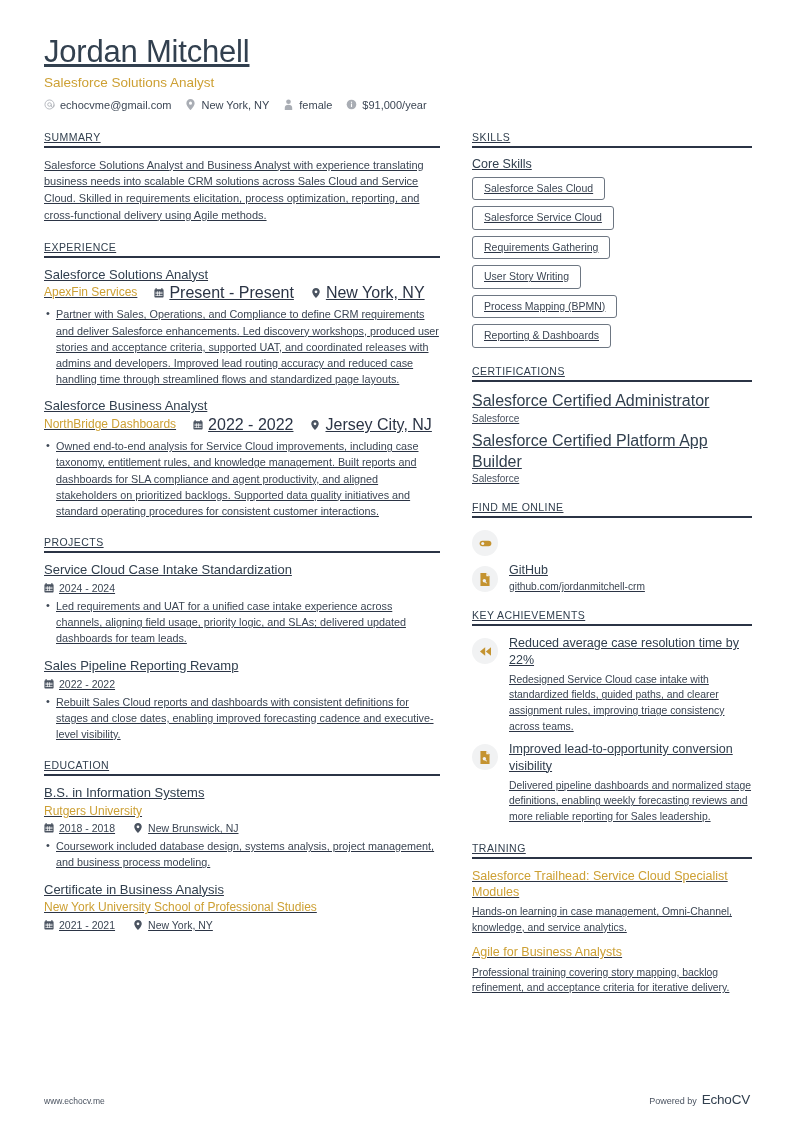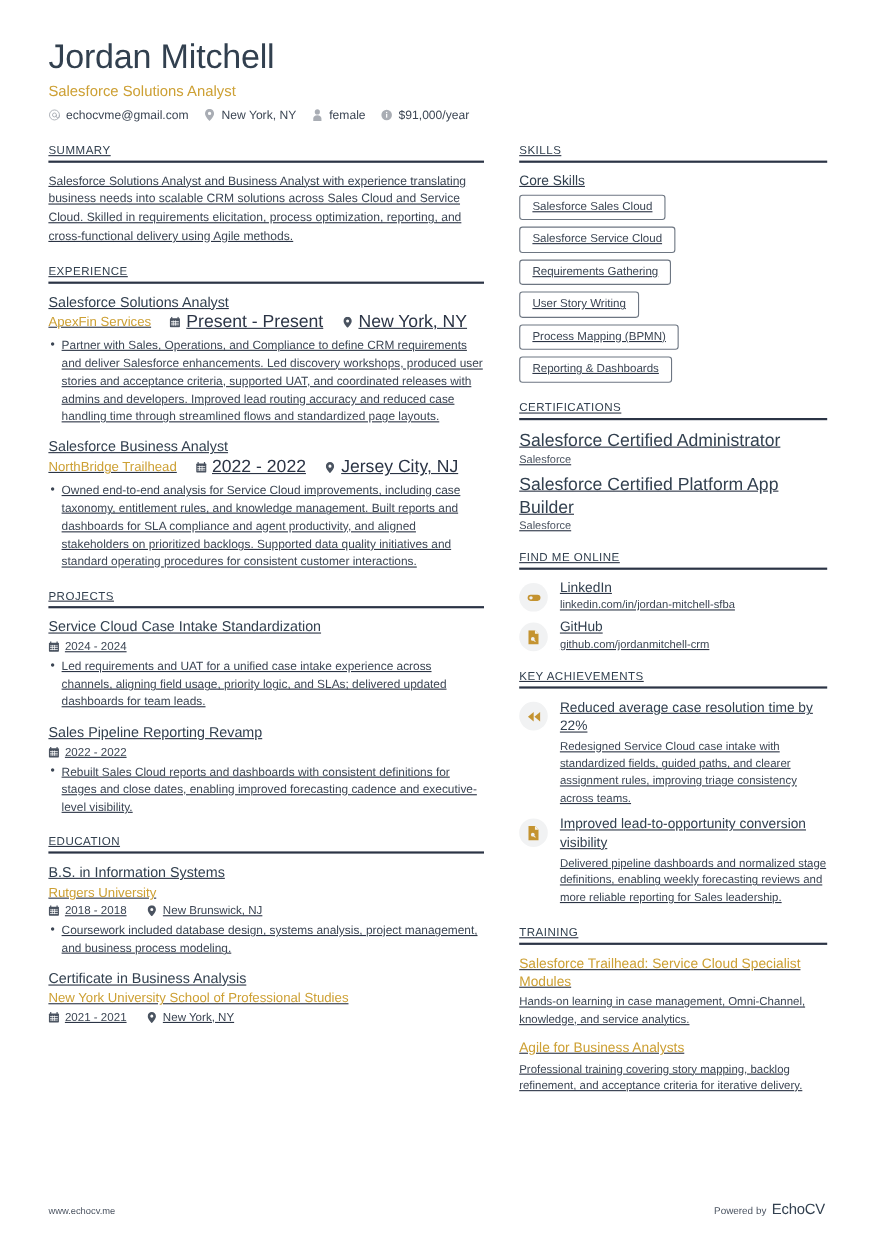"Jordan Mitchell" .full-name { text-decoration: none -> underline }
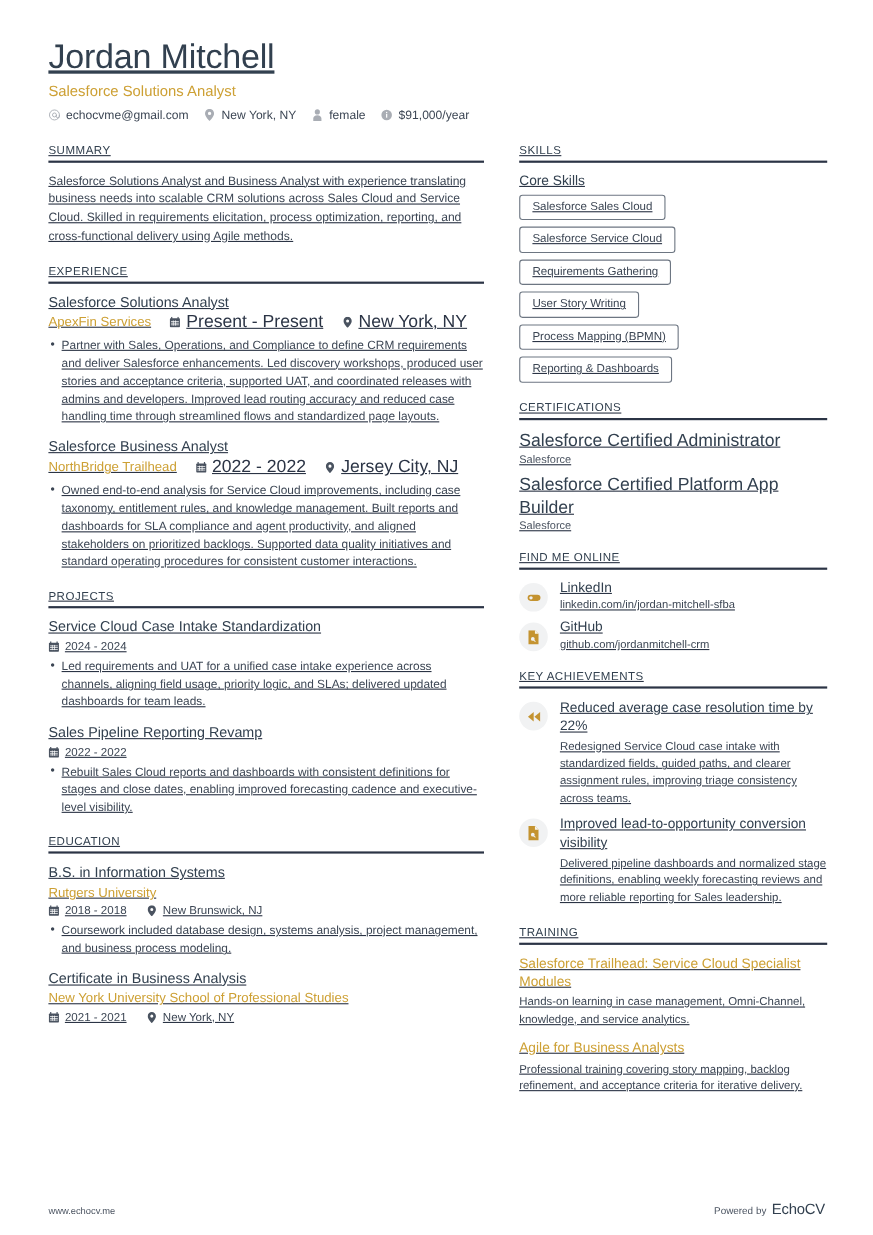"NorthBridge Trailhead" span.entry-sub { text: Trailhead -> Dashboards }
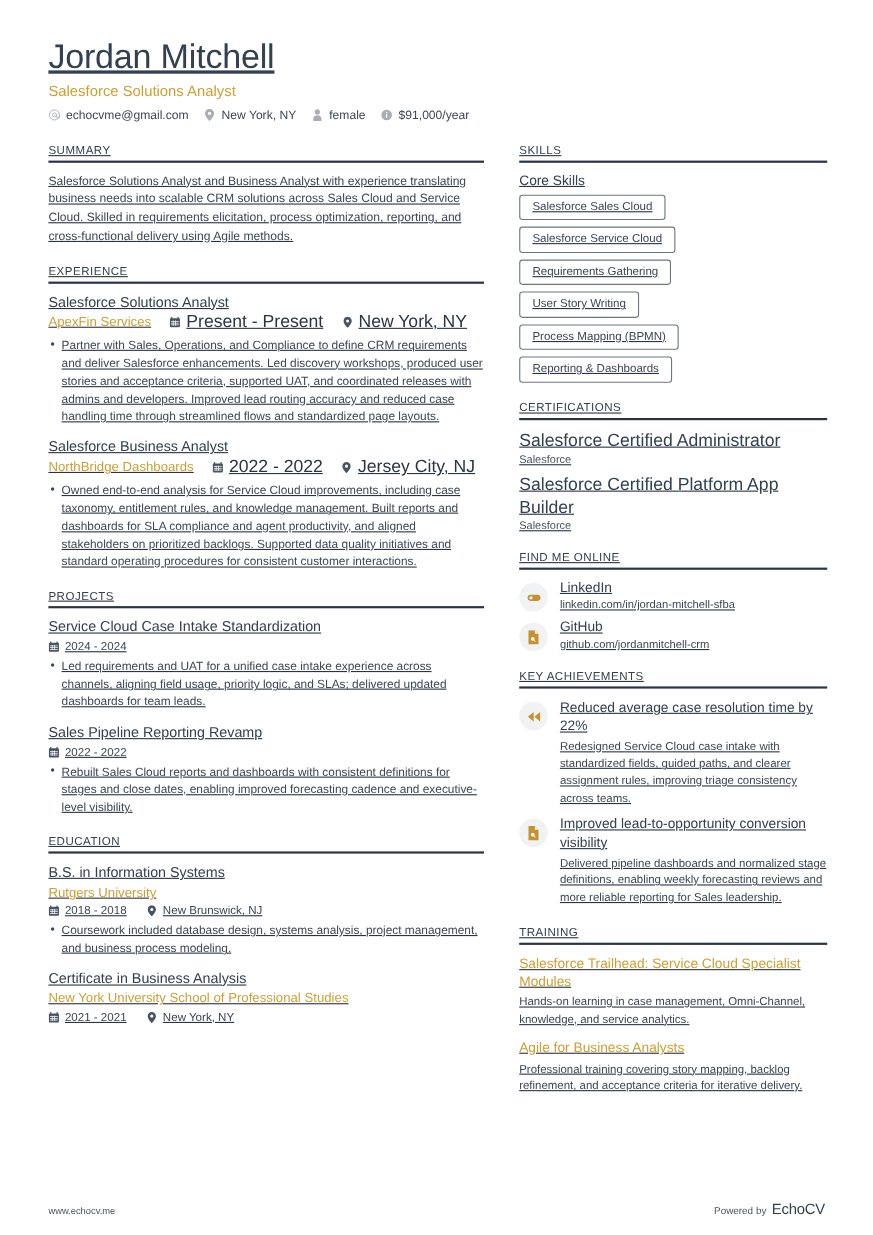"LinkedIn" div.icon-row-body { html: <div> <div>LinkedIn</div> <div>linkedin.com/in/jordan-mitchell-sfba</div> </div> -> none }
